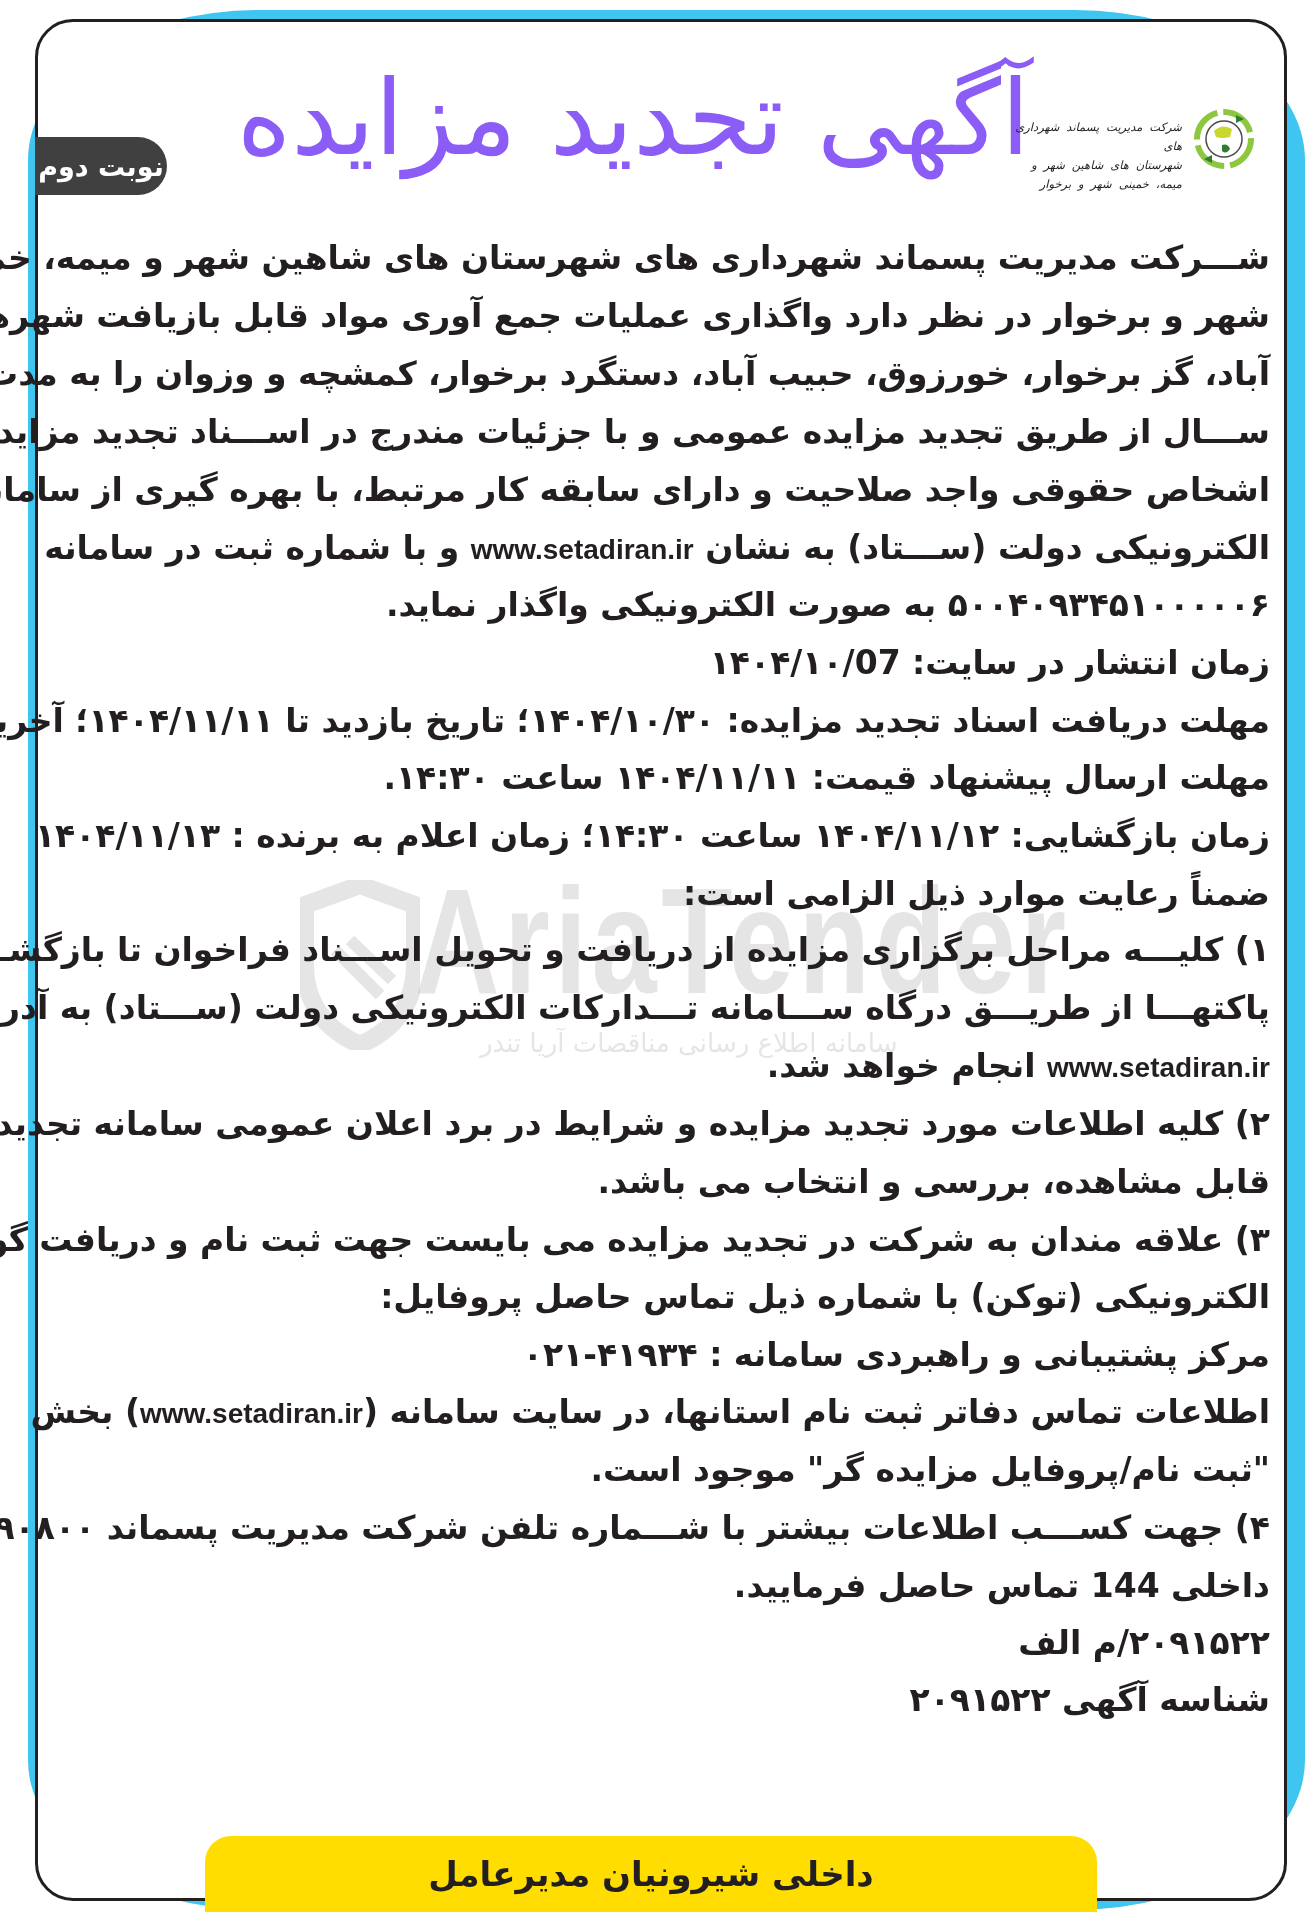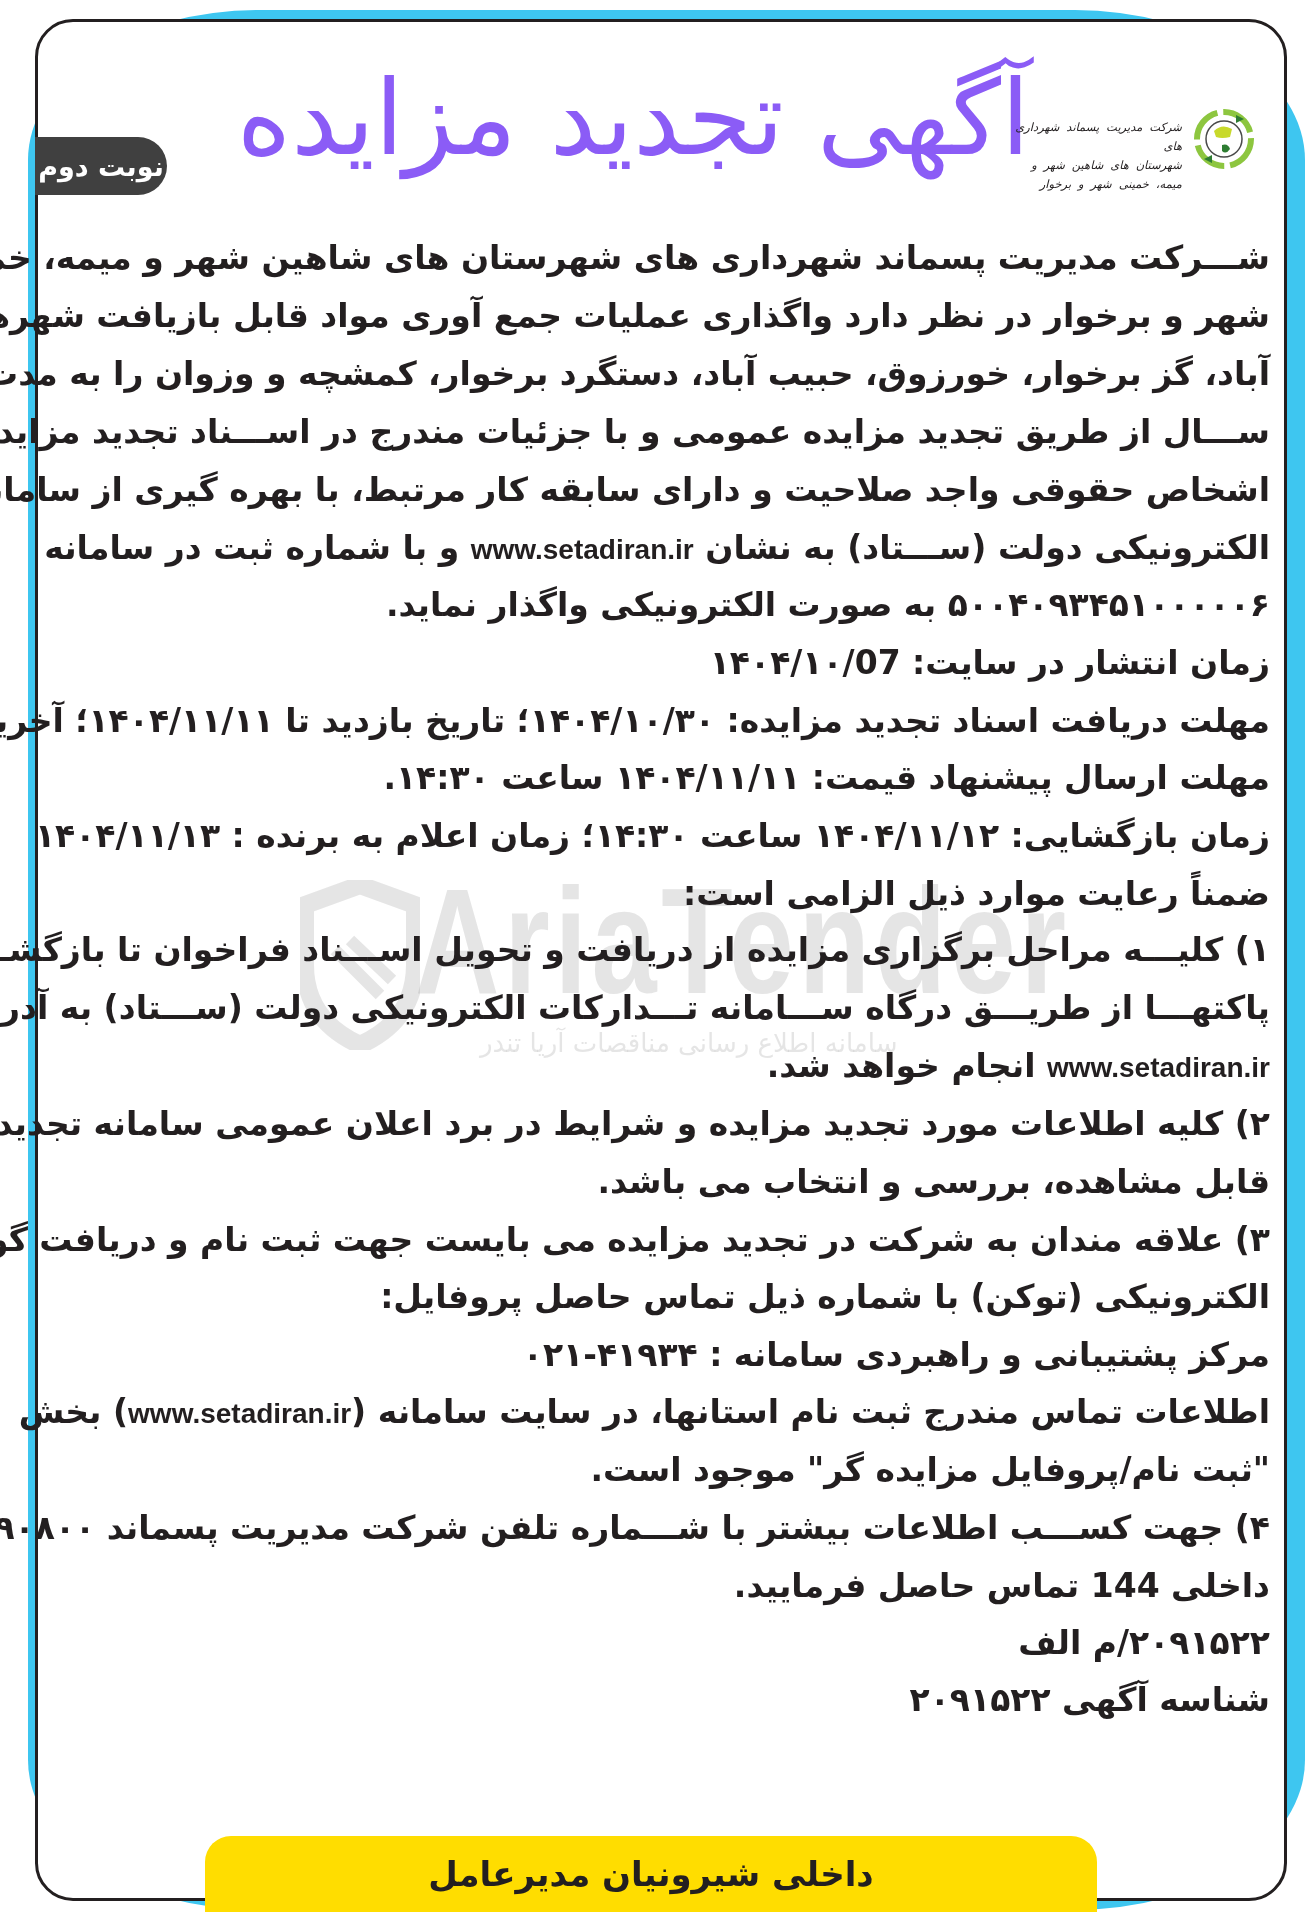"اطلاعات تماس مندرج ثبت نام" span { text: مندرج -> دفاتر }
